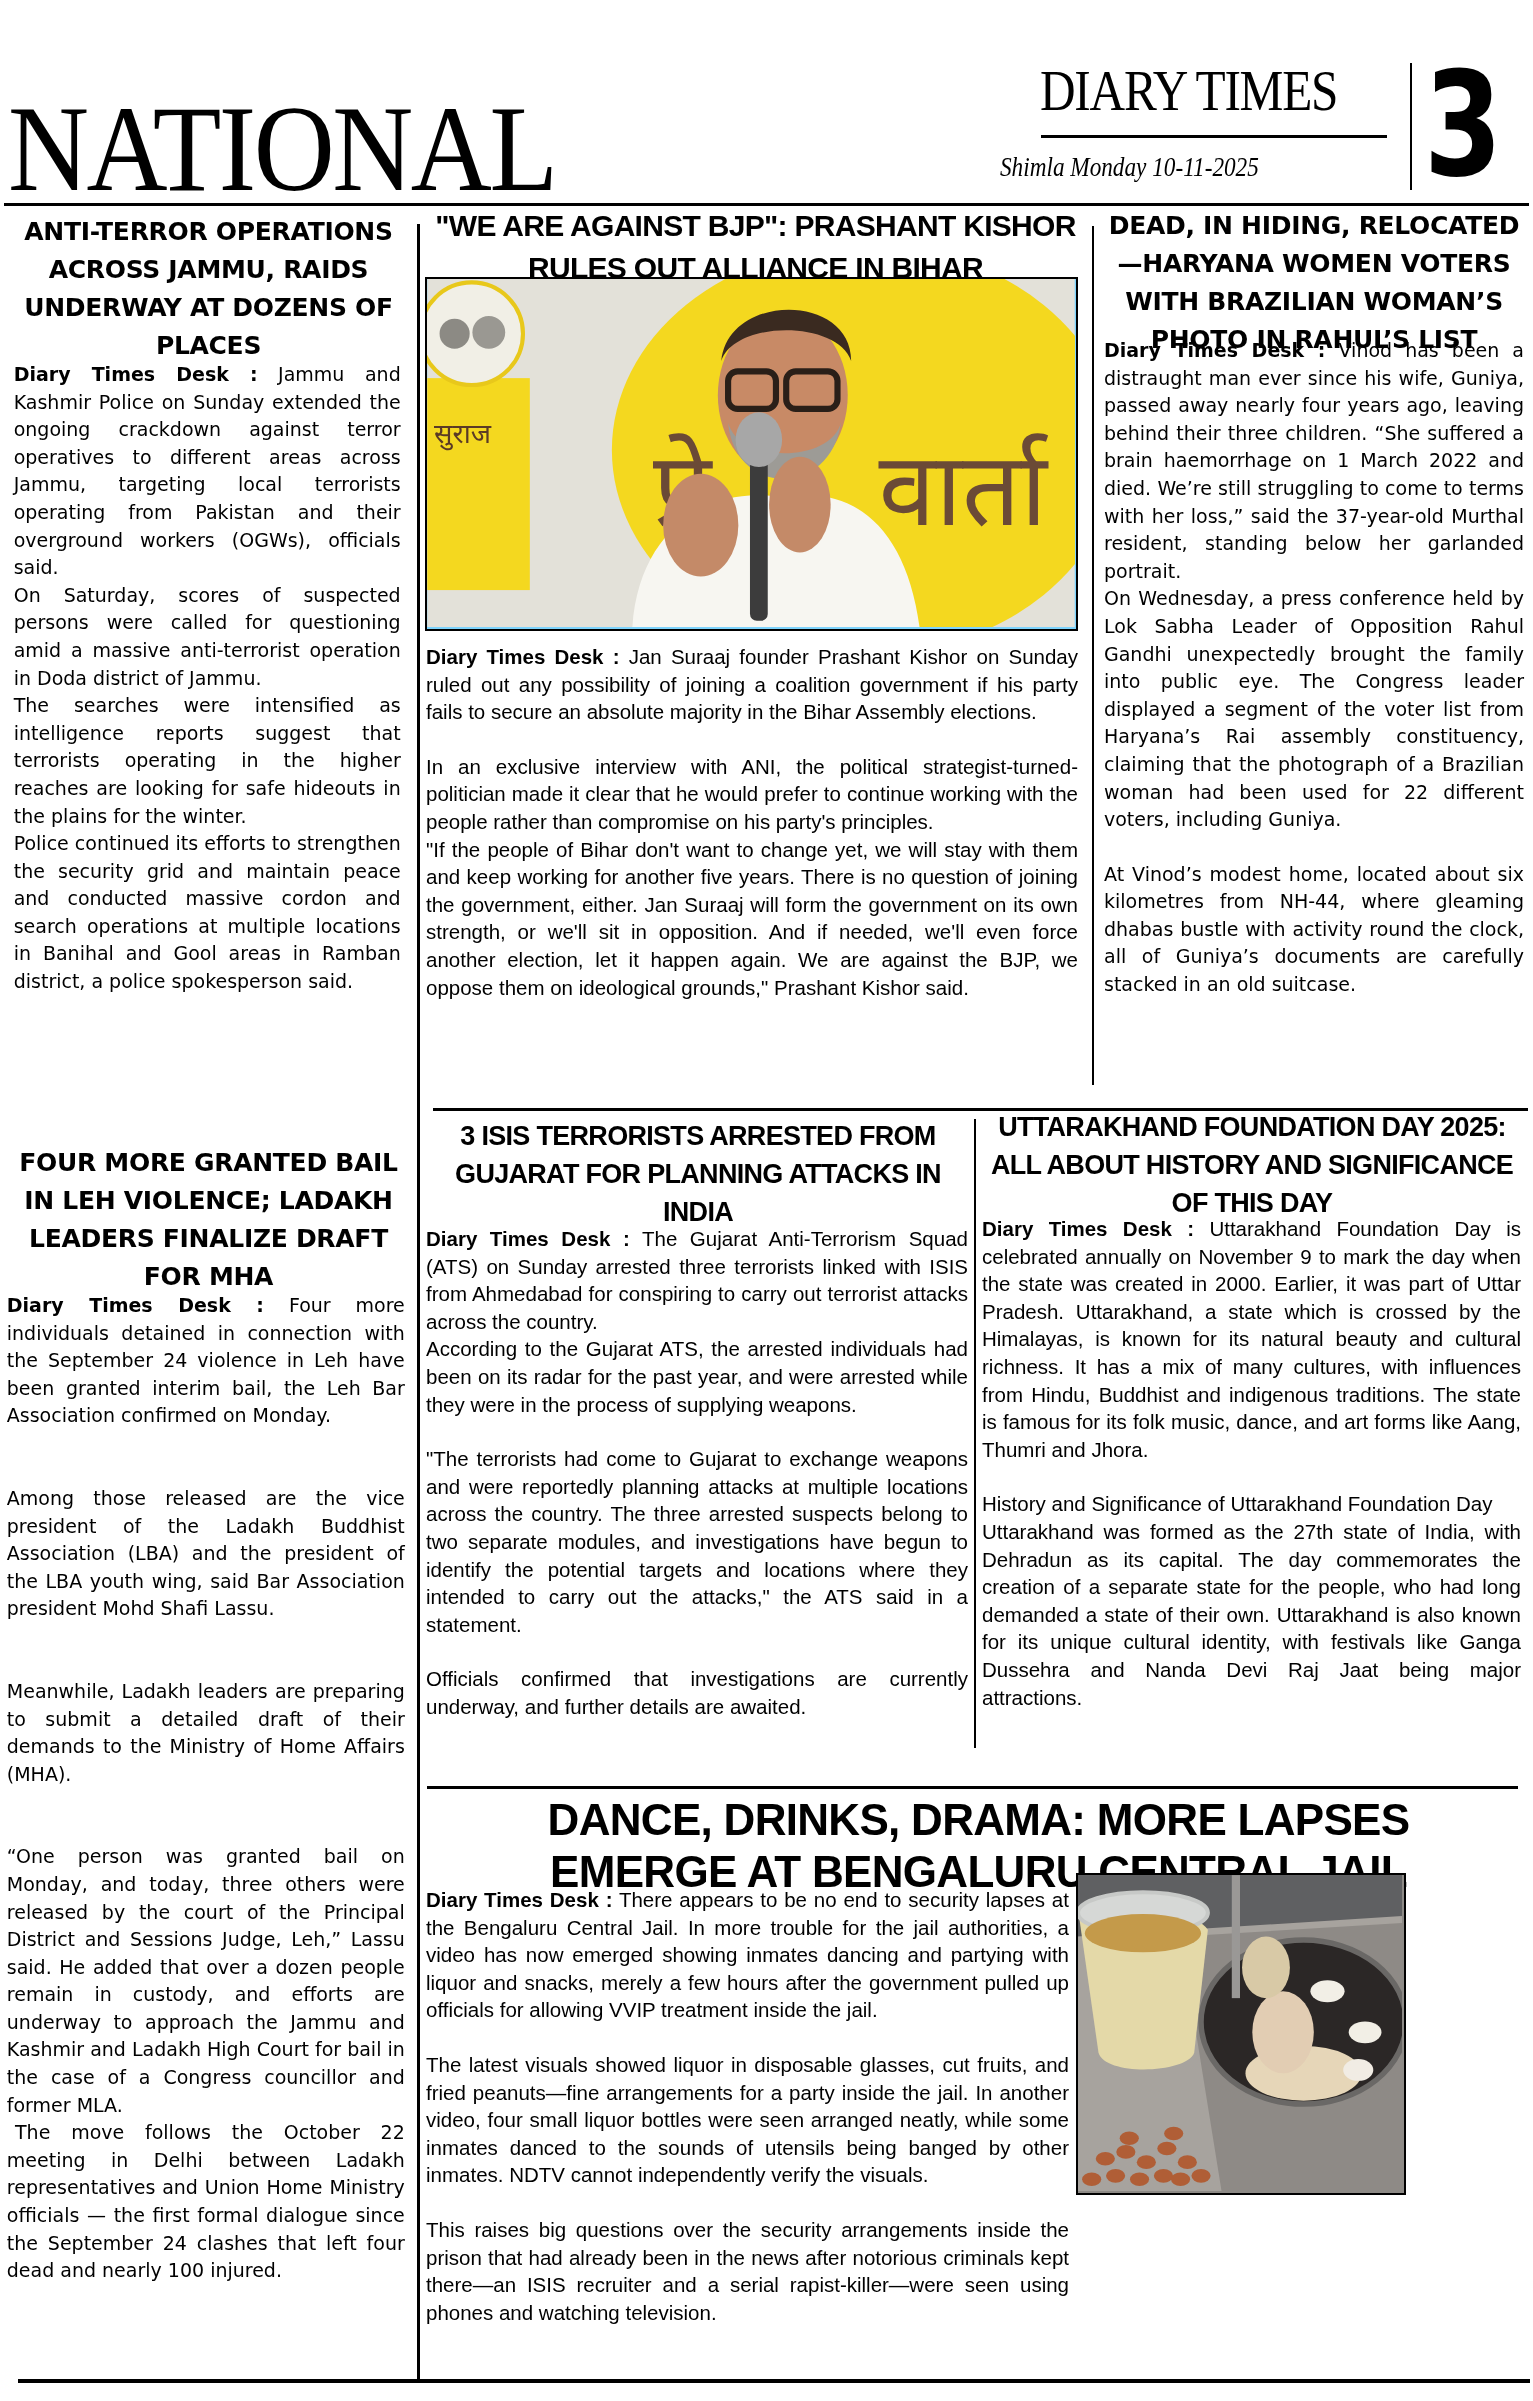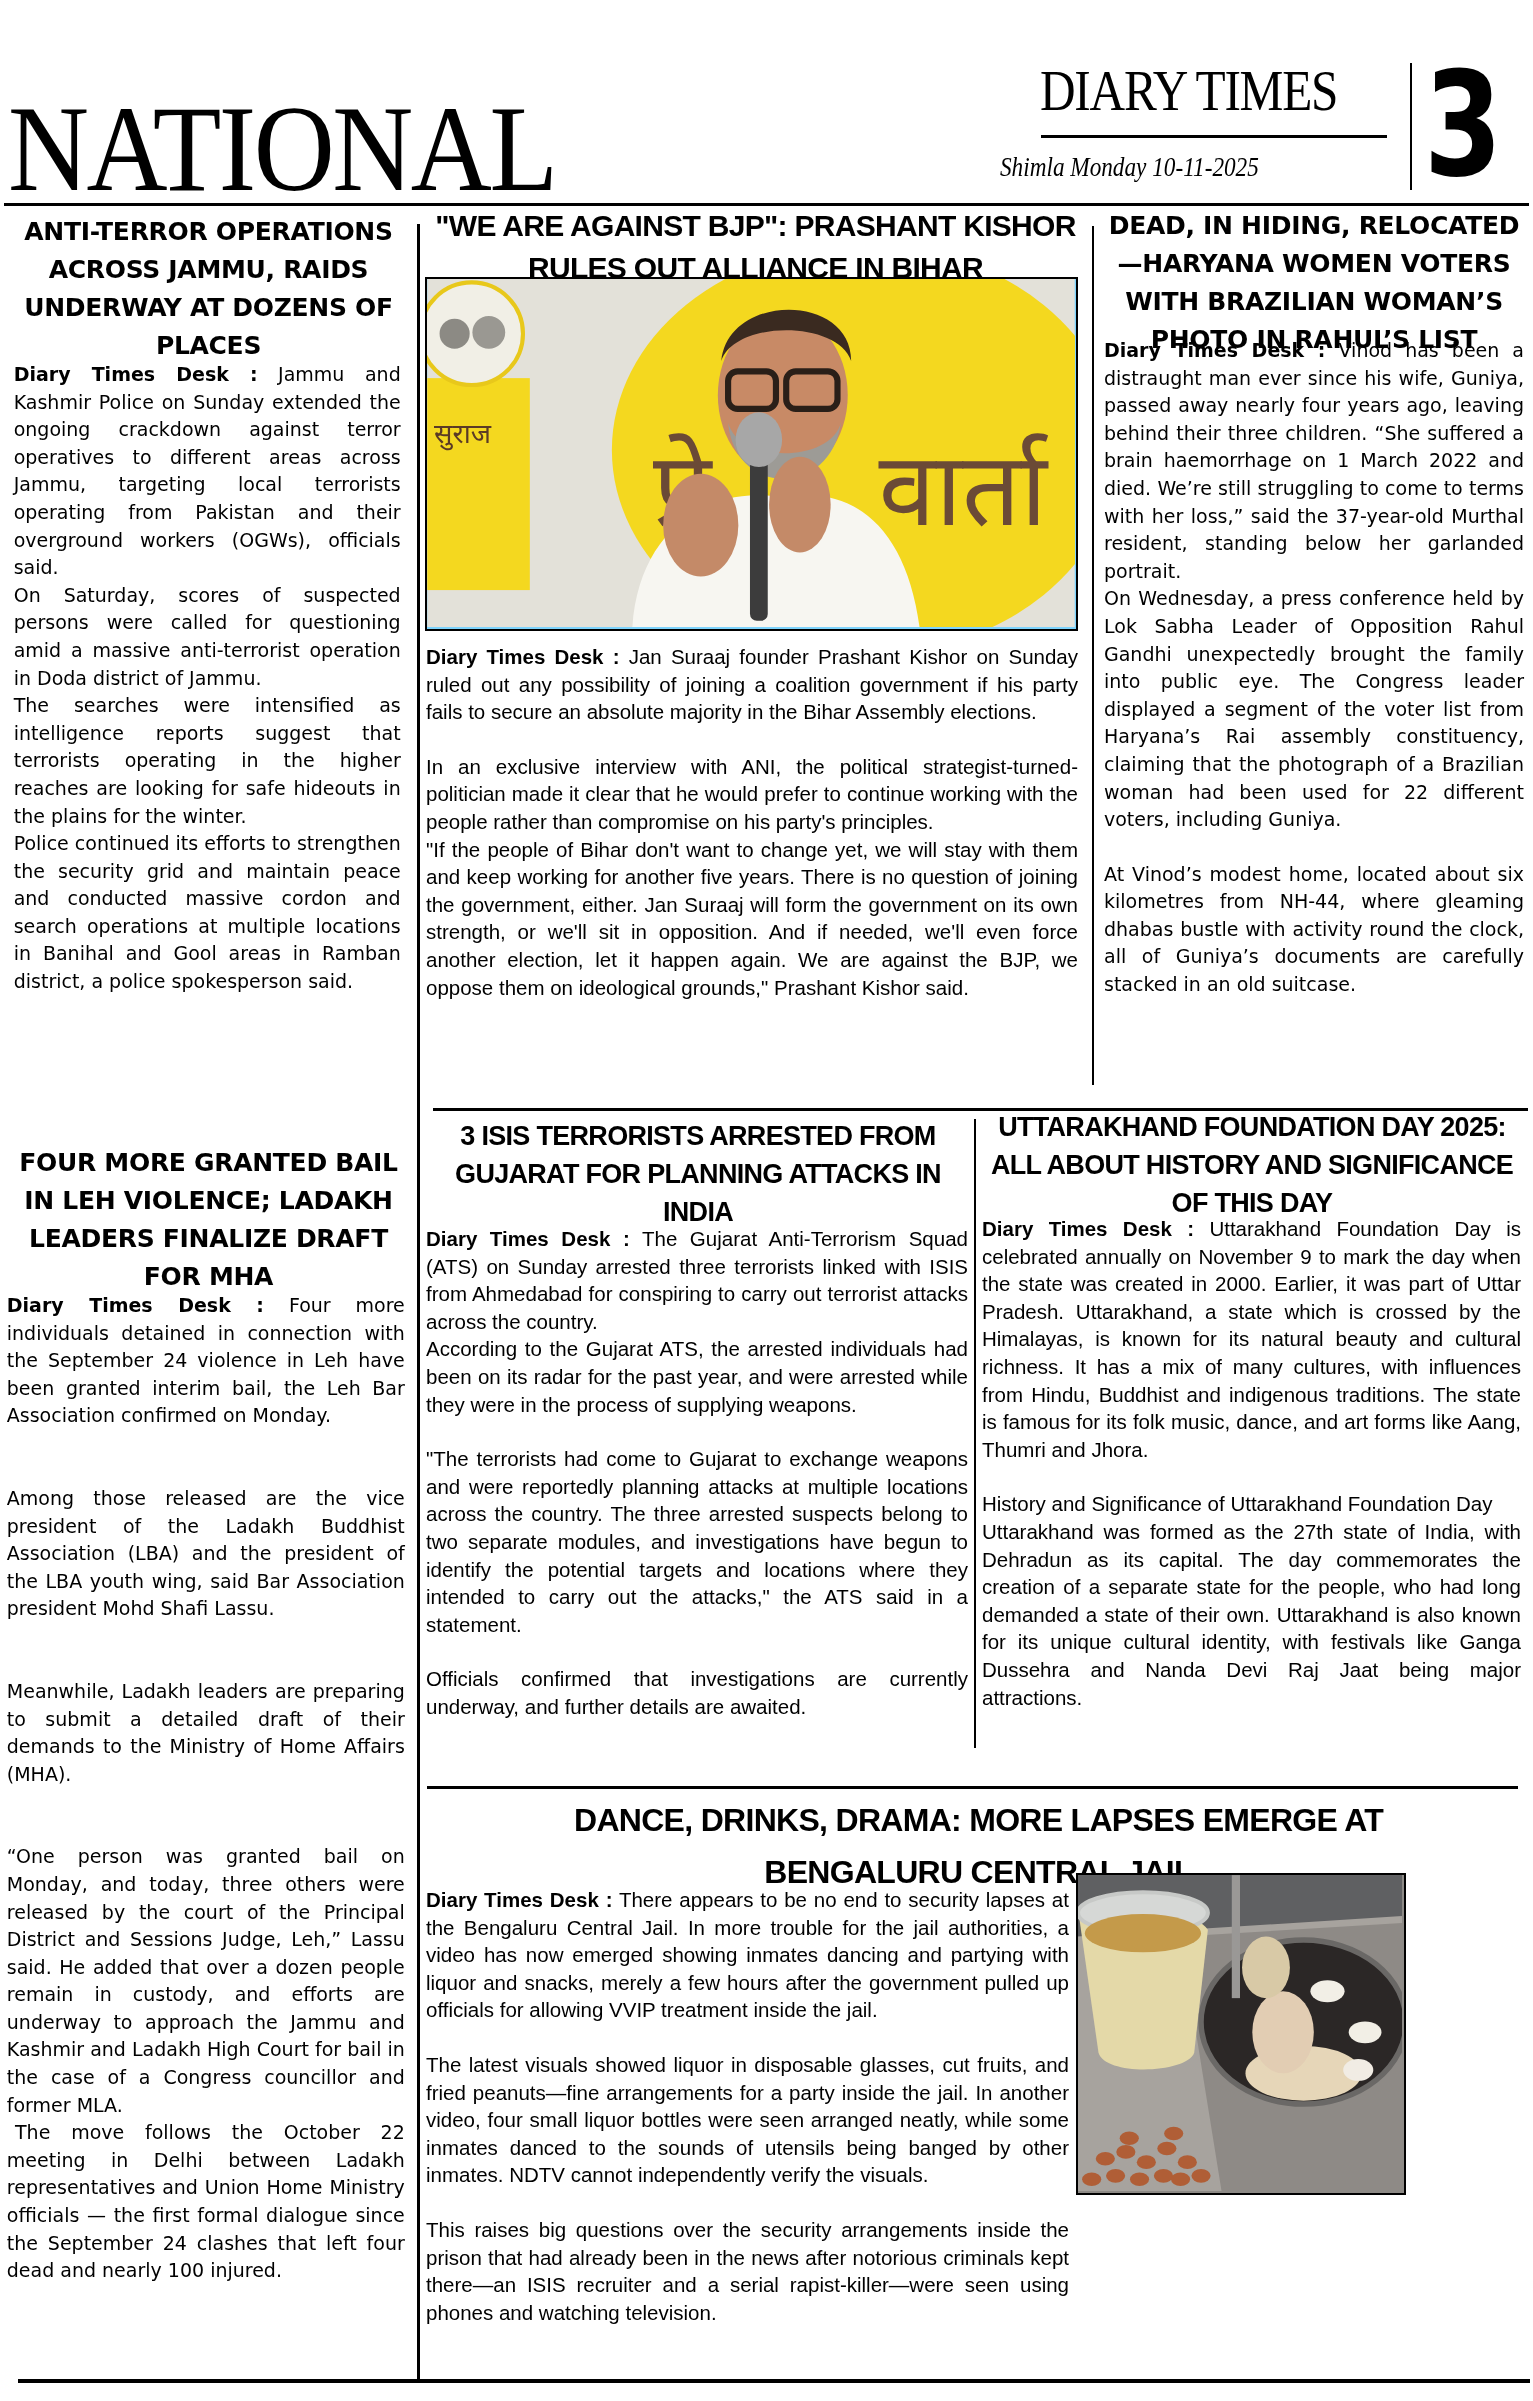"DANCE, DRINKS, DRAMA: MORE LAPSES" h2.headline { font-size: 32px -> 44px }
